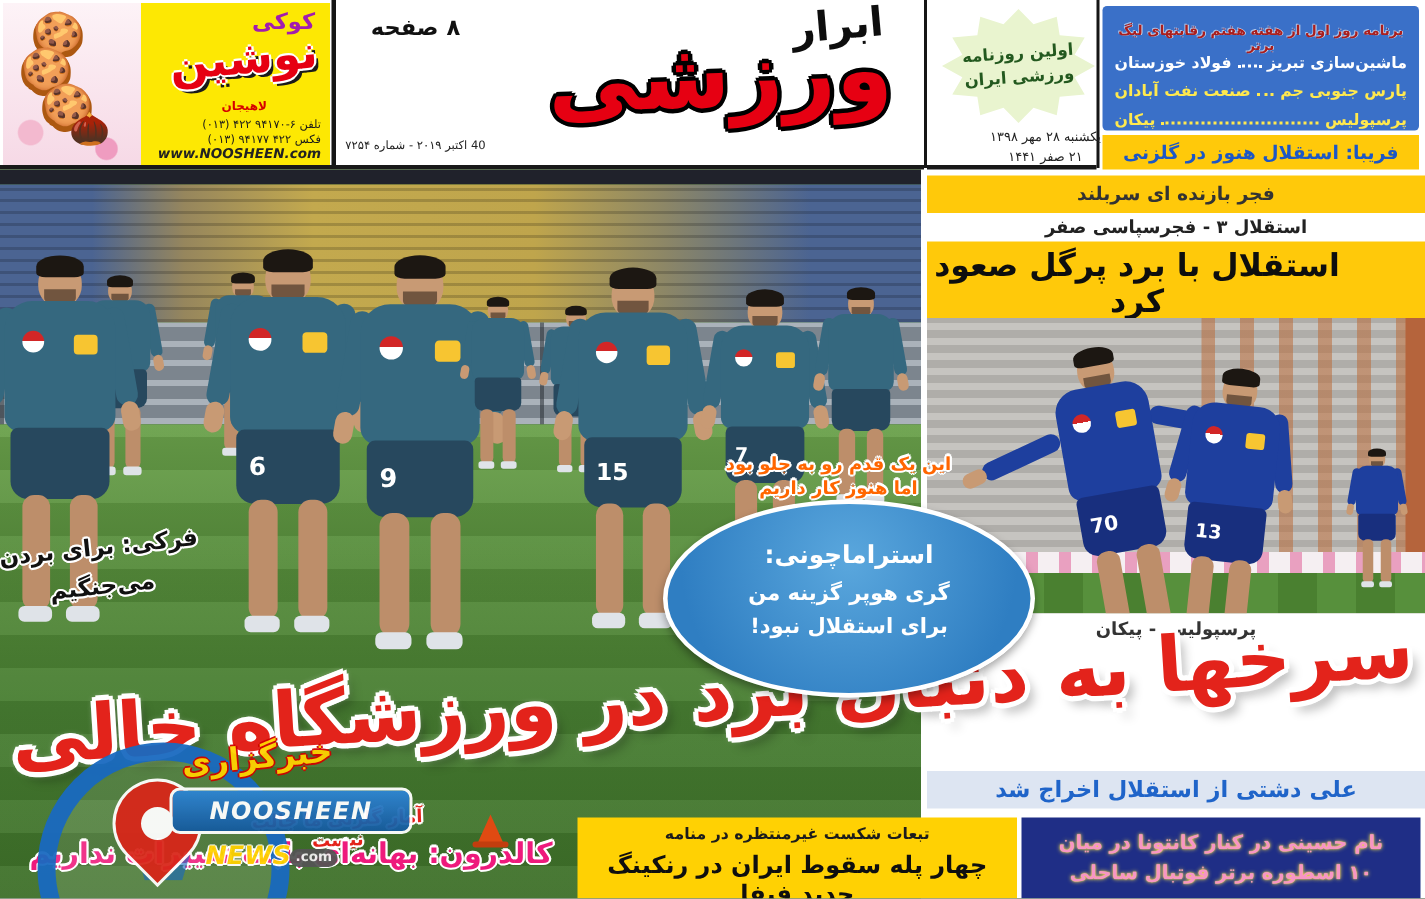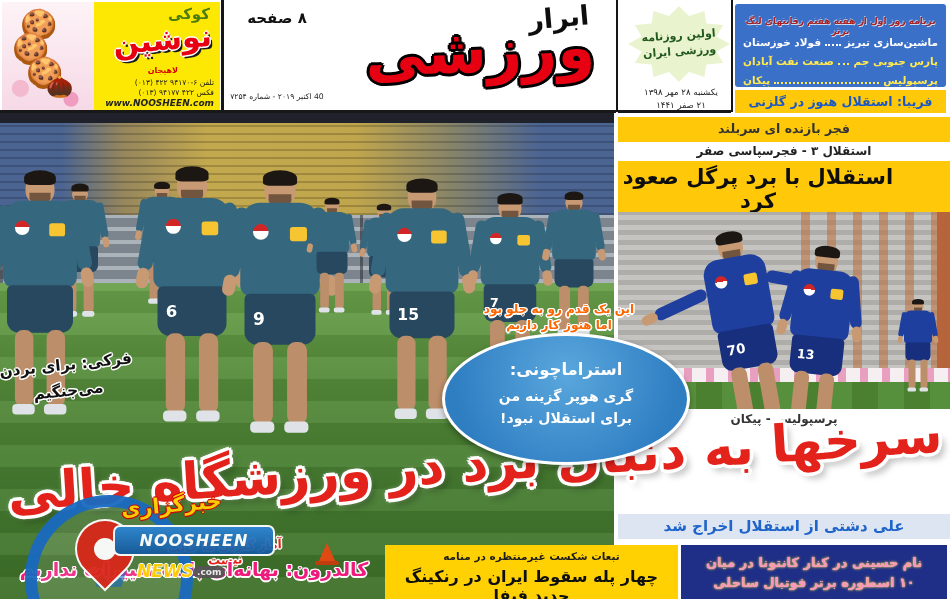"کوکی" .ad-brand-top { color: #4d7c0f -> #a21caf }
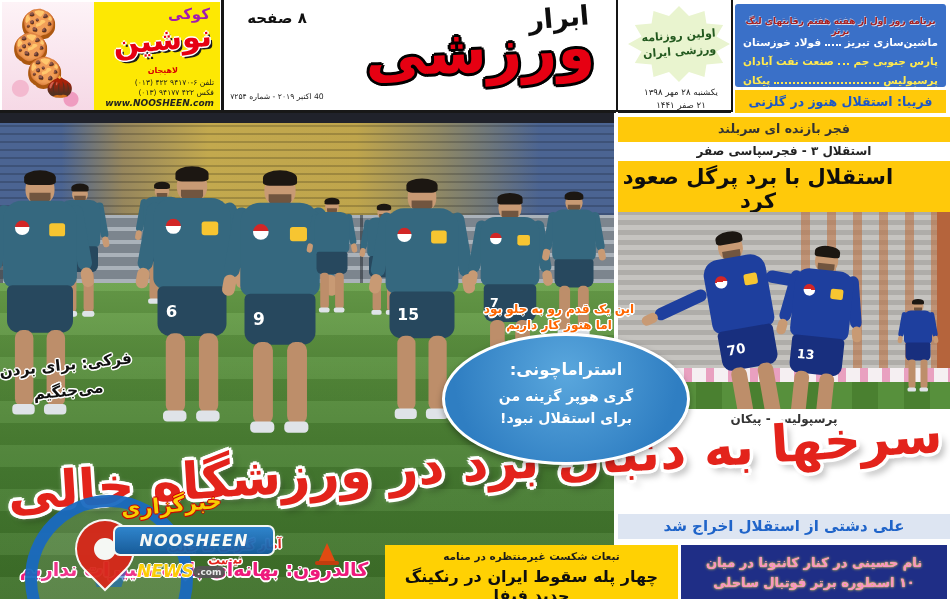"یکشنبه ۲۸ مهر ۱۳۹۸" .mini-dates { left: 628px -> 644px }
